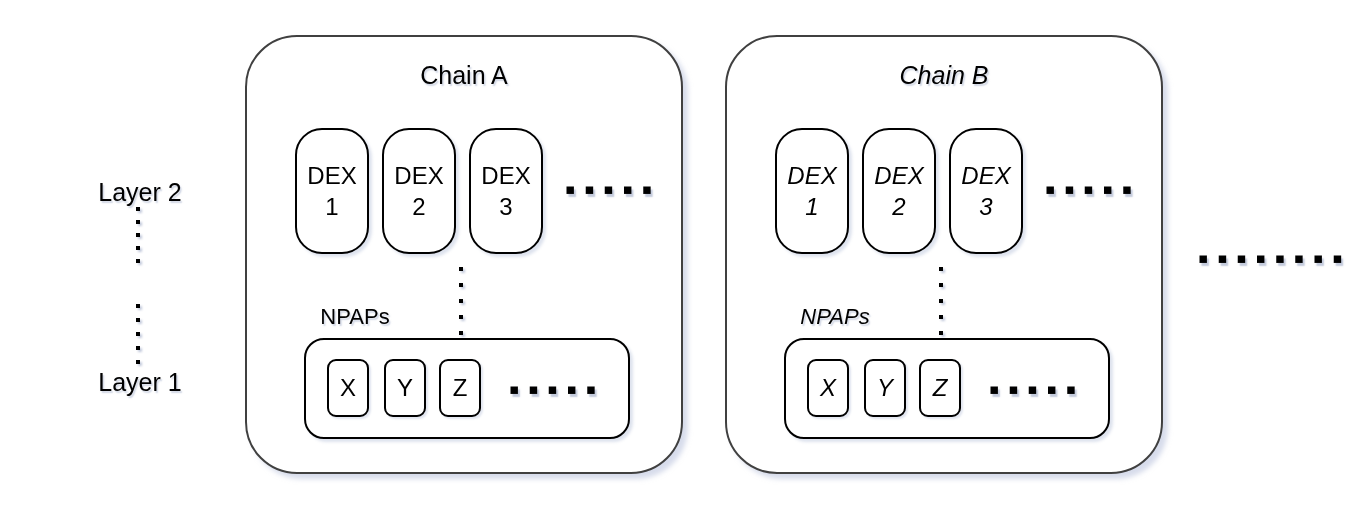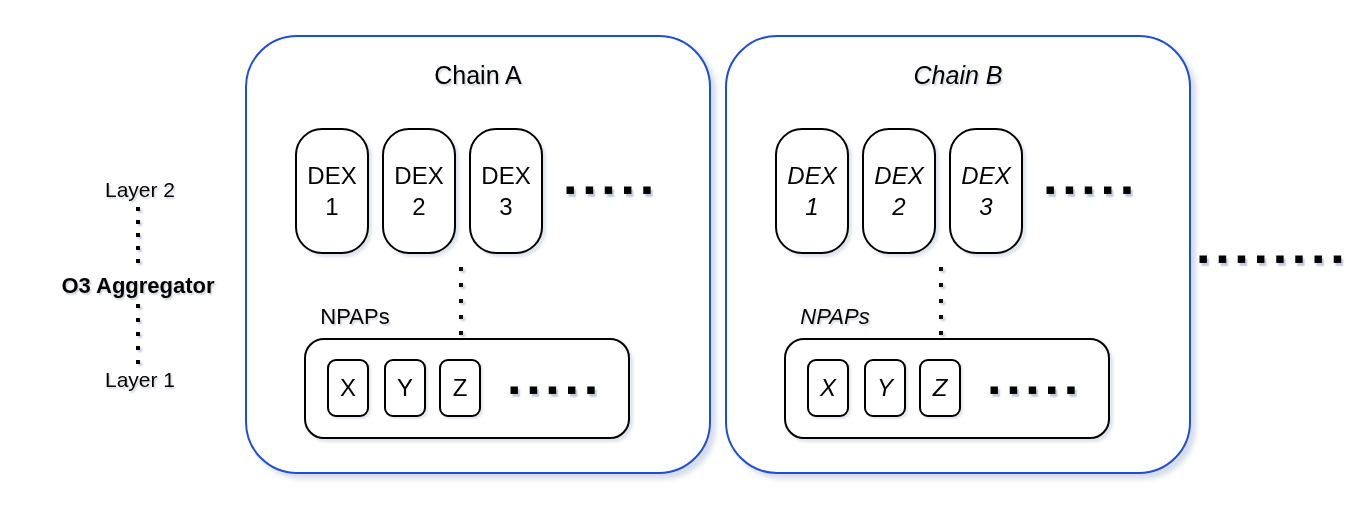"Chain A" .chain { border: 2px solid #1d4ed8 -> 2px solid #404040; padding-left: 28px -> none }
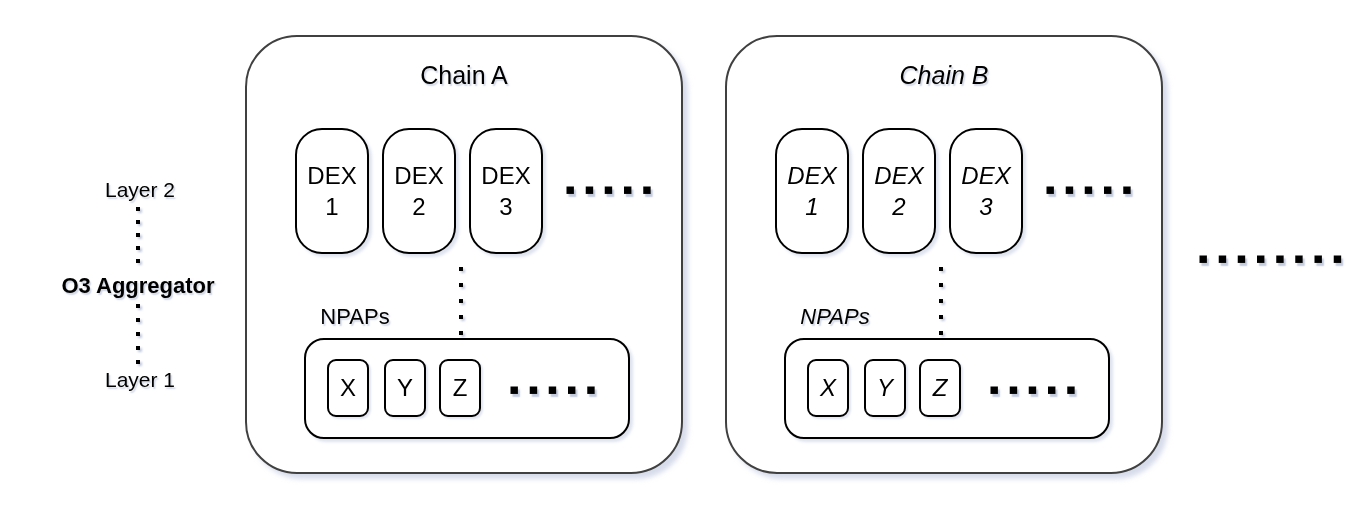"Layer 2" .side-label { font-size: 21px -> 25px }
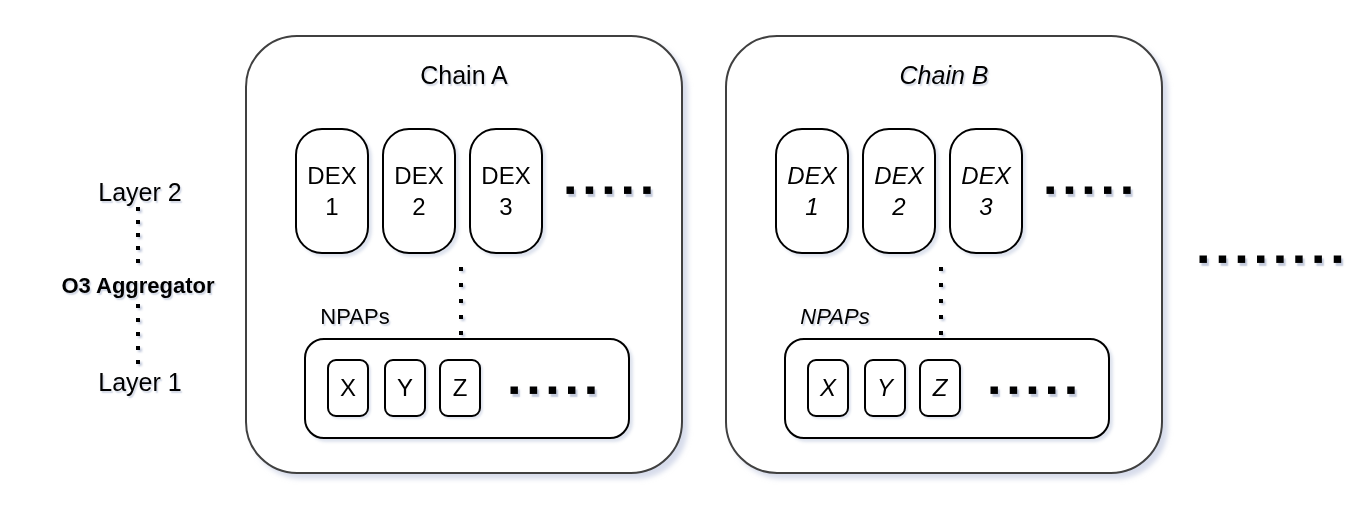"O3 Aggregator" div.side-label { html: <div>O3 Aggregator</div> -> none }
